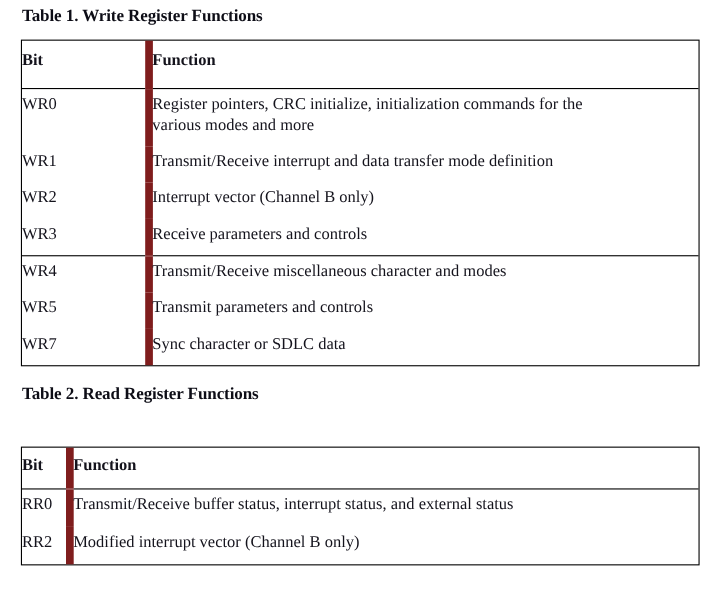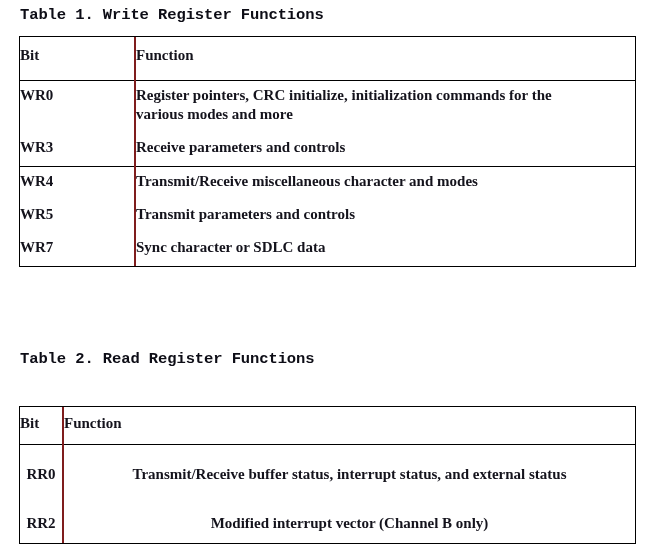"Table 1. Write Register Functions" .caption { font-family: Liberation Mono, monospace -> none }
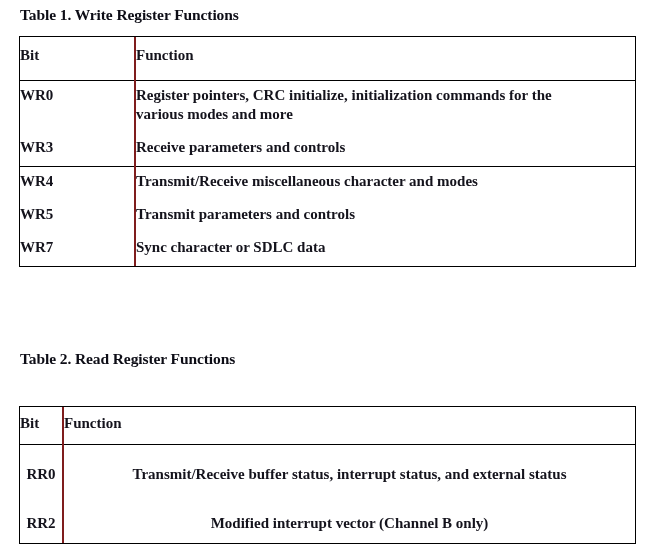"Bit" .col-bit { border-right: 2px solid #7f1d1d -> 7px solid #7f1d1d }
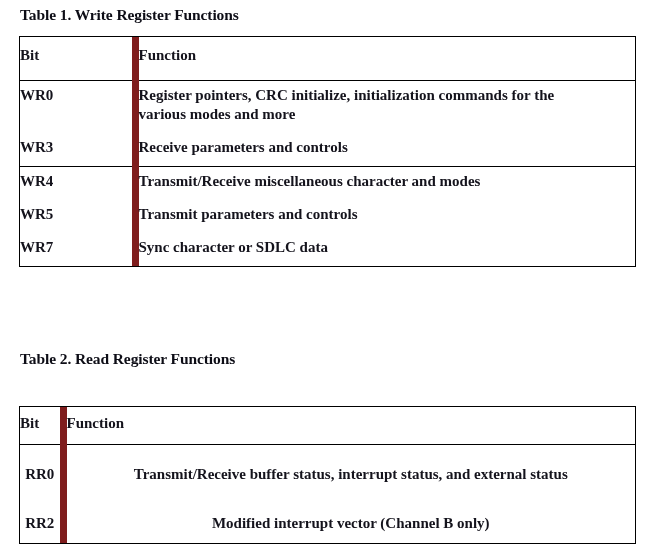"WR0" .reg-table td, .reg-table th { font-weight: bold -> normal }
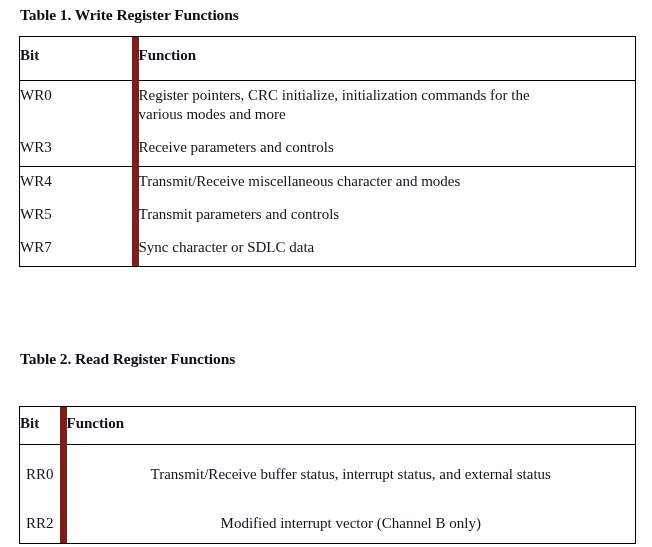"WR1" tr.drow { html: none -> <tr> <td>WR1</td> <td>Transmit/Receive interrupt and data transfer mode definition</td> </tr> }
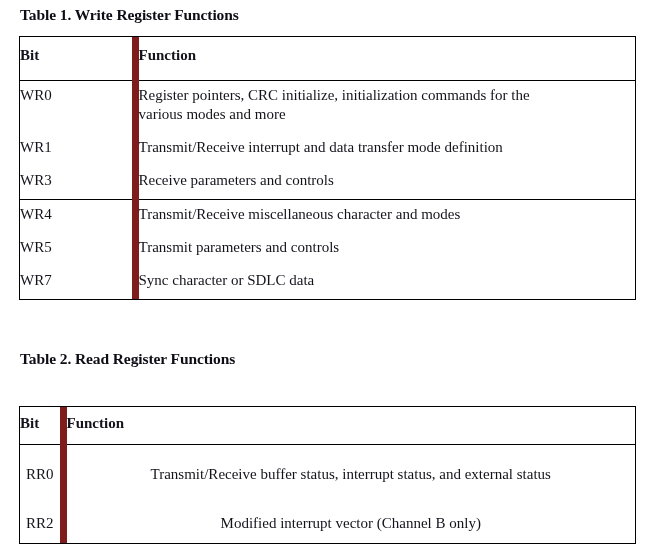"WR2" tr.drow { html: none -> <tr> <td>WR2</td> <td>Interrupt vector (Channel B only)</td> </tr> }
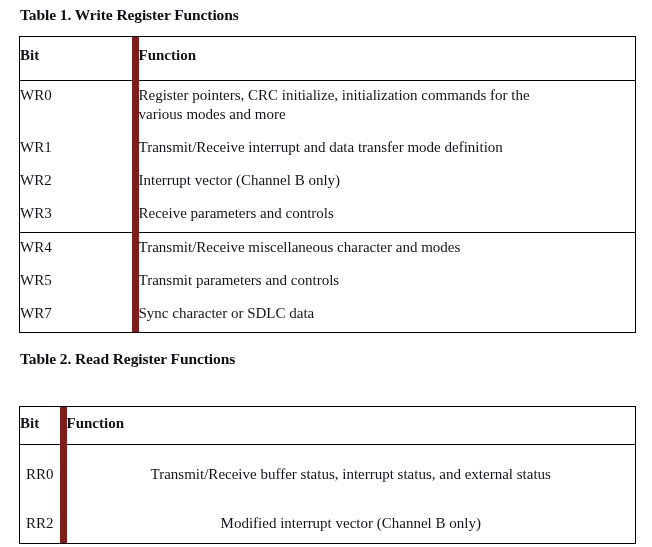"RR0" #table-2 .drow td { padding-top: 20px -> 5px; text-align: center -> none }
